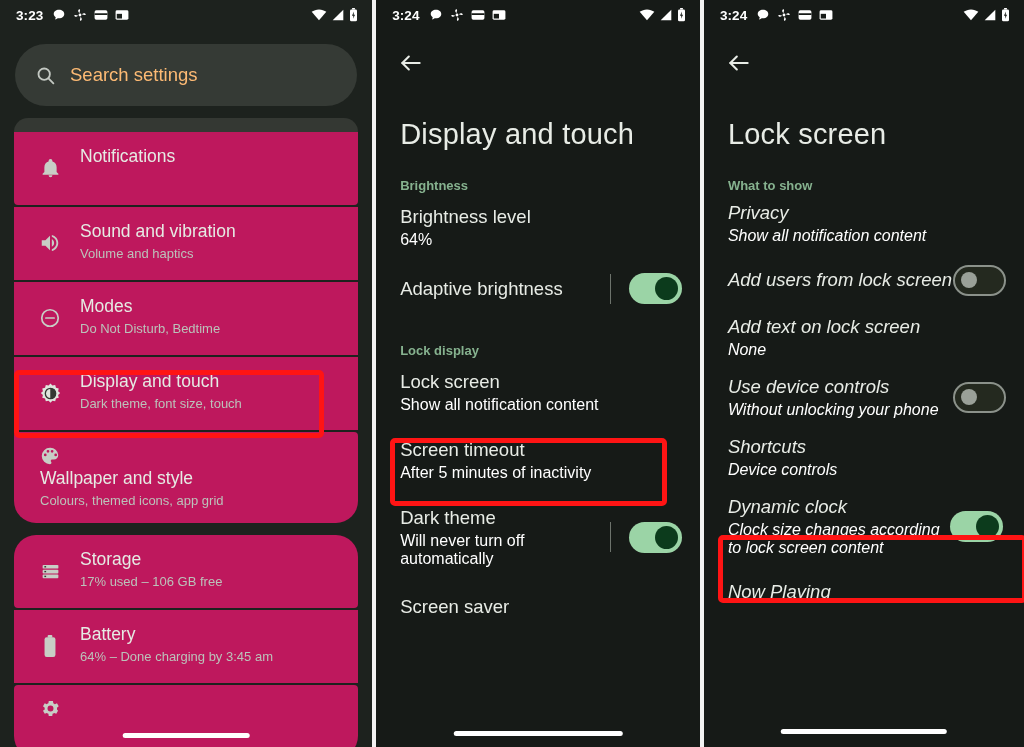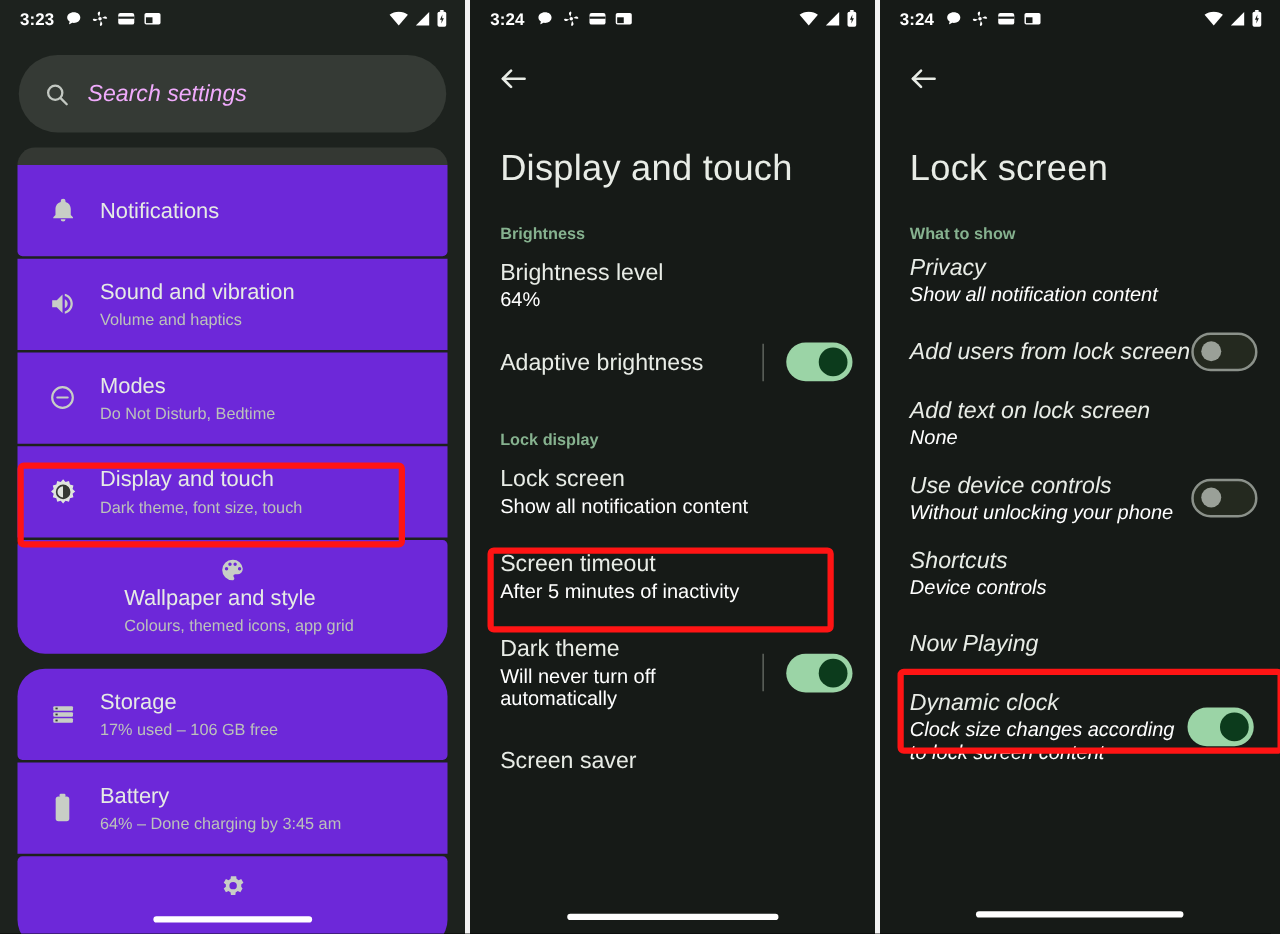"Search settings" .search-ph { color: #f0abfc -> #fdba74; font-style: italic -> none }
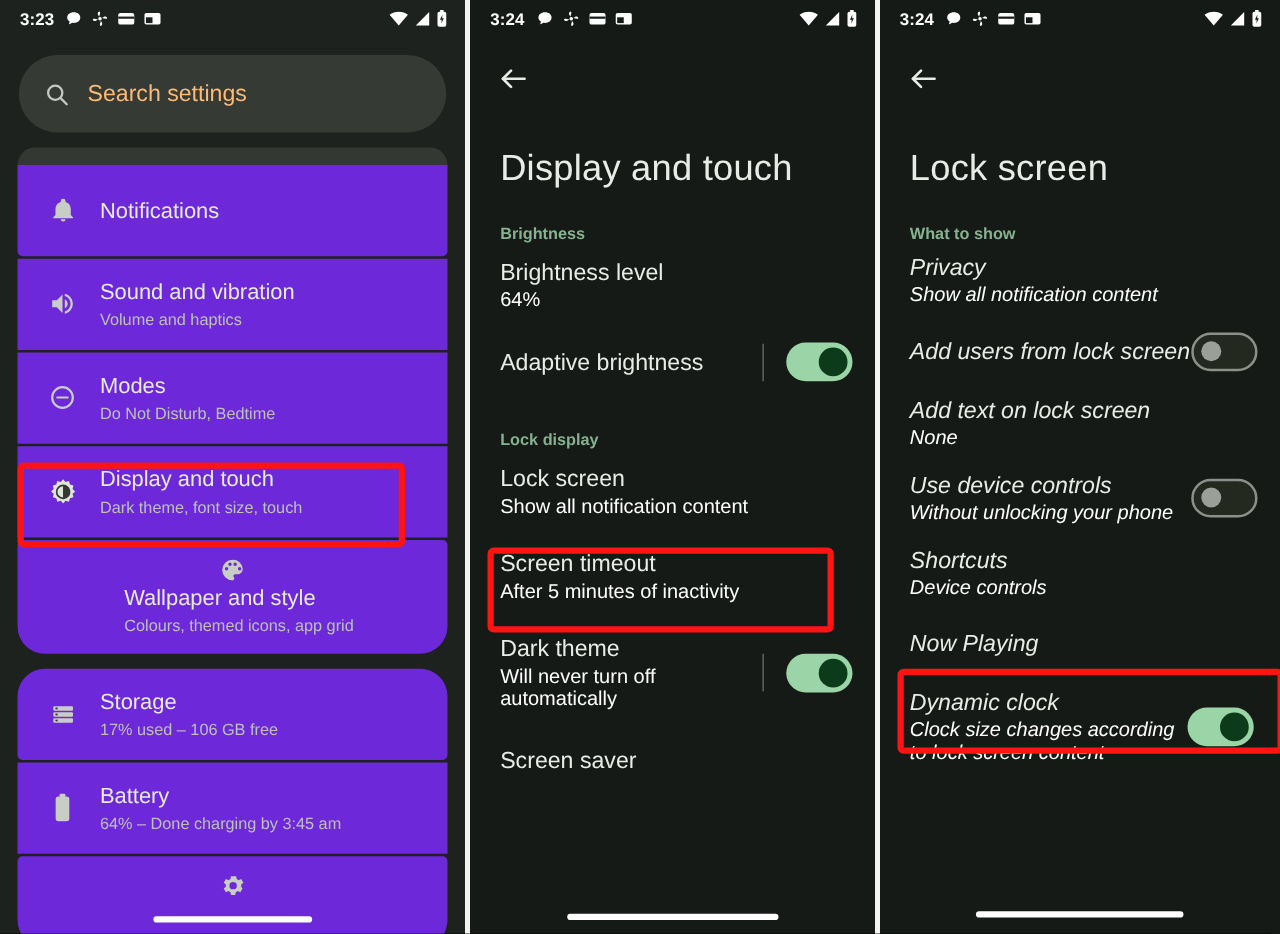"Notifications" .row { align-items: center -> none; background: #6d28d9 -> #be185d }
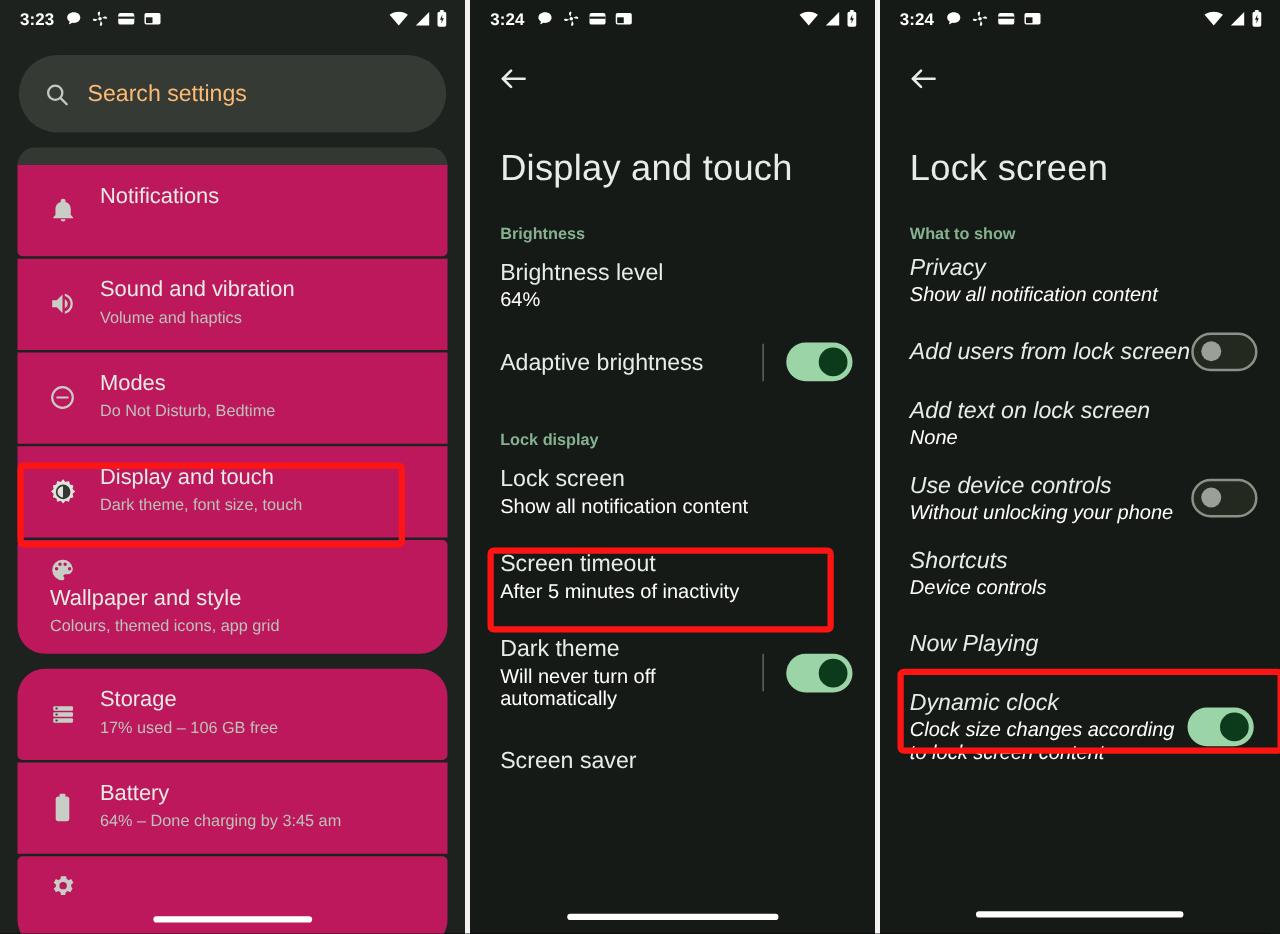"Now Playing" div.pref { order: before "Dynamic clock" -> after "Dynamic clock" }
